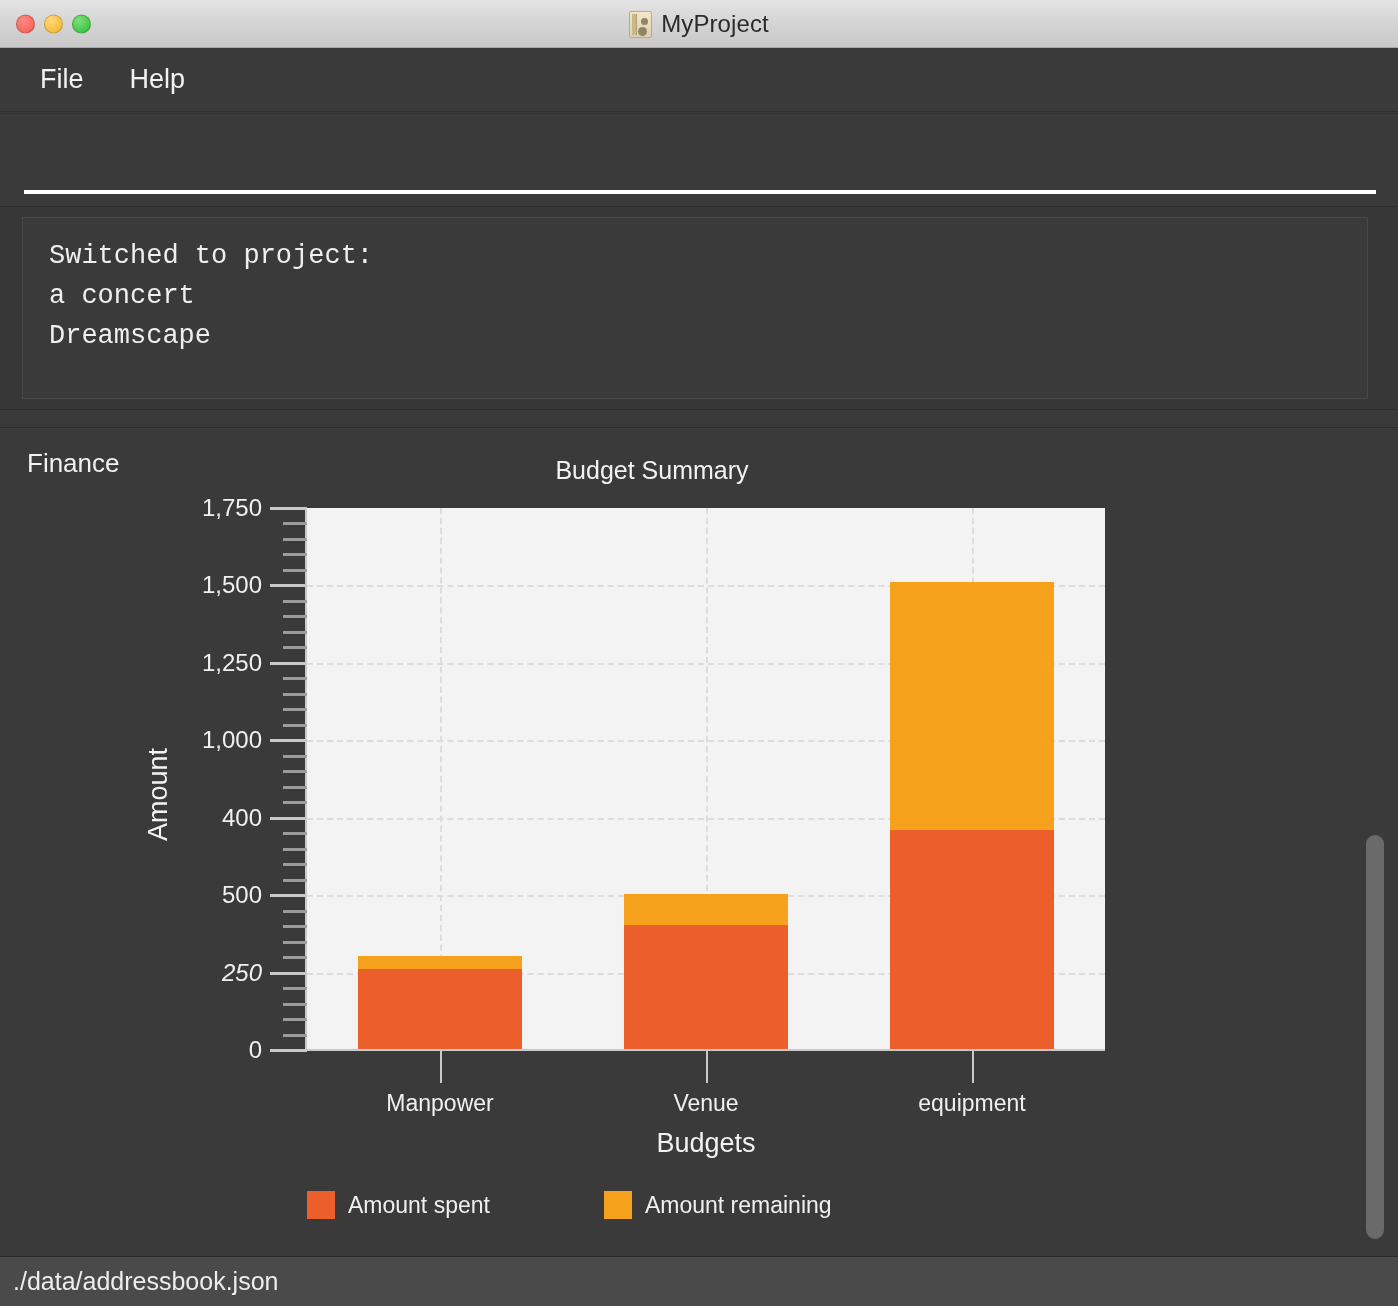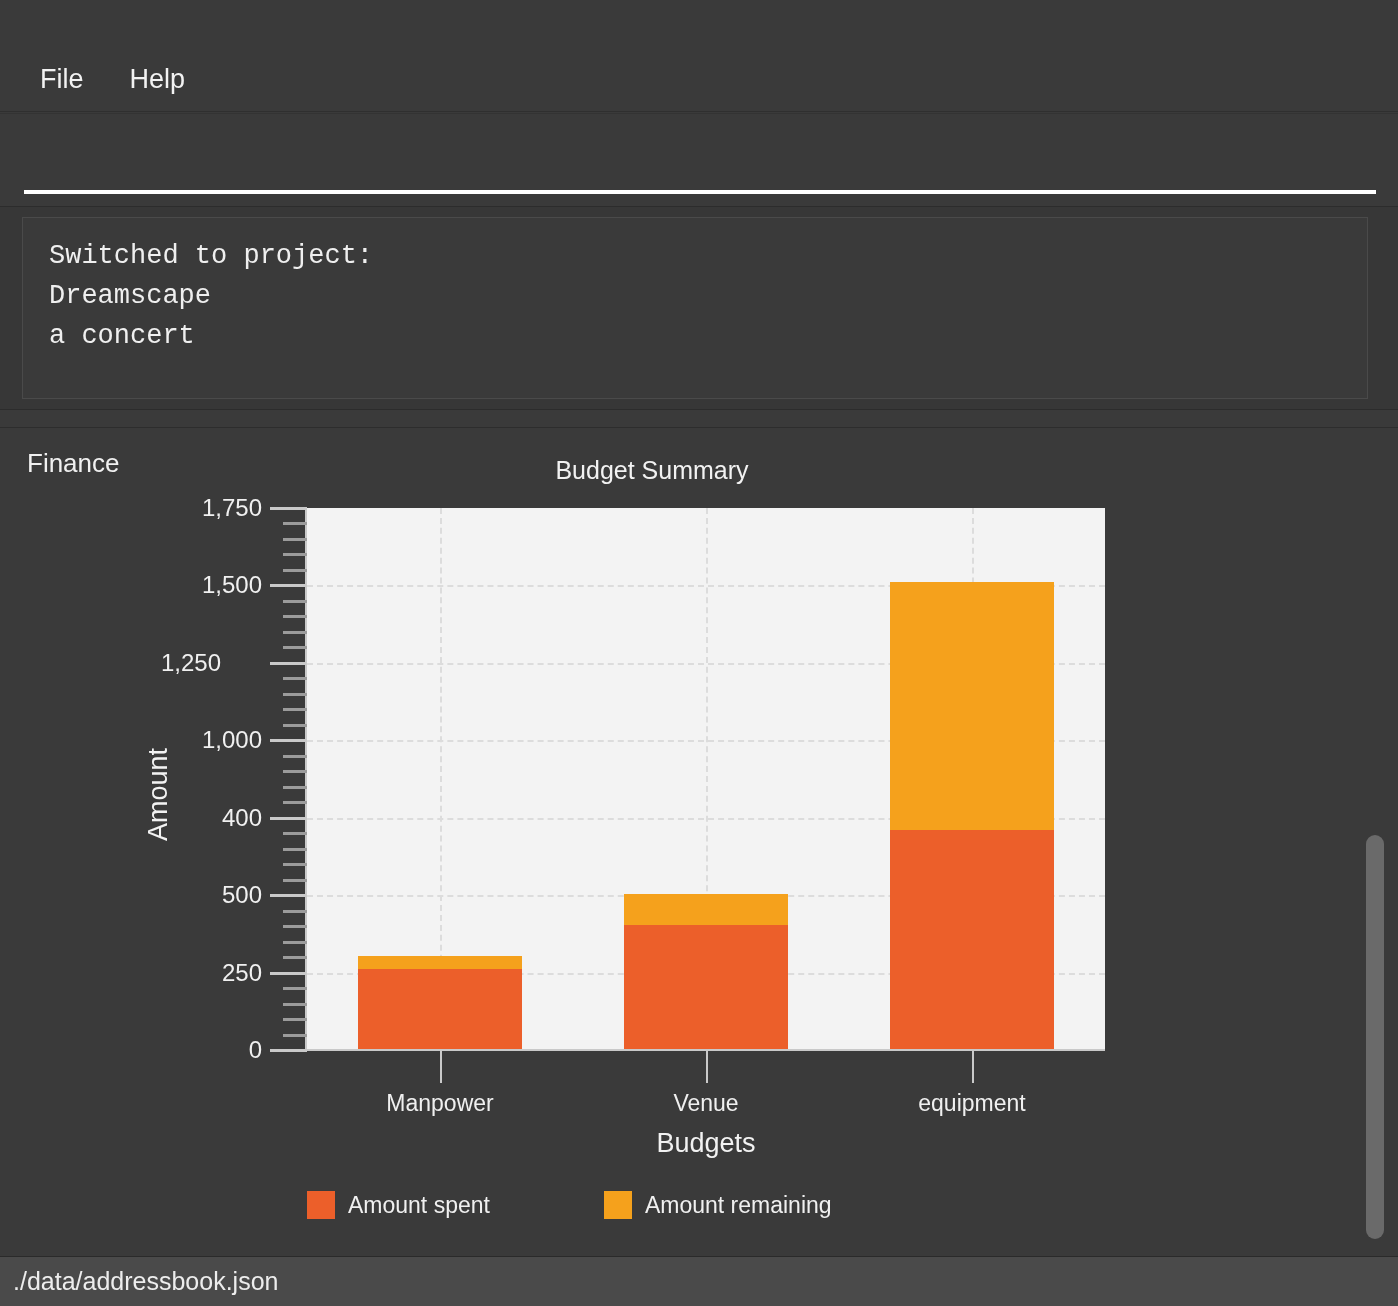"MyProject" div.titlebar { html: none -> <div> <div> <div></div> <div></div> <div></div> </div> <div> <span></span> <span>MyProject</span> </div> </div> }
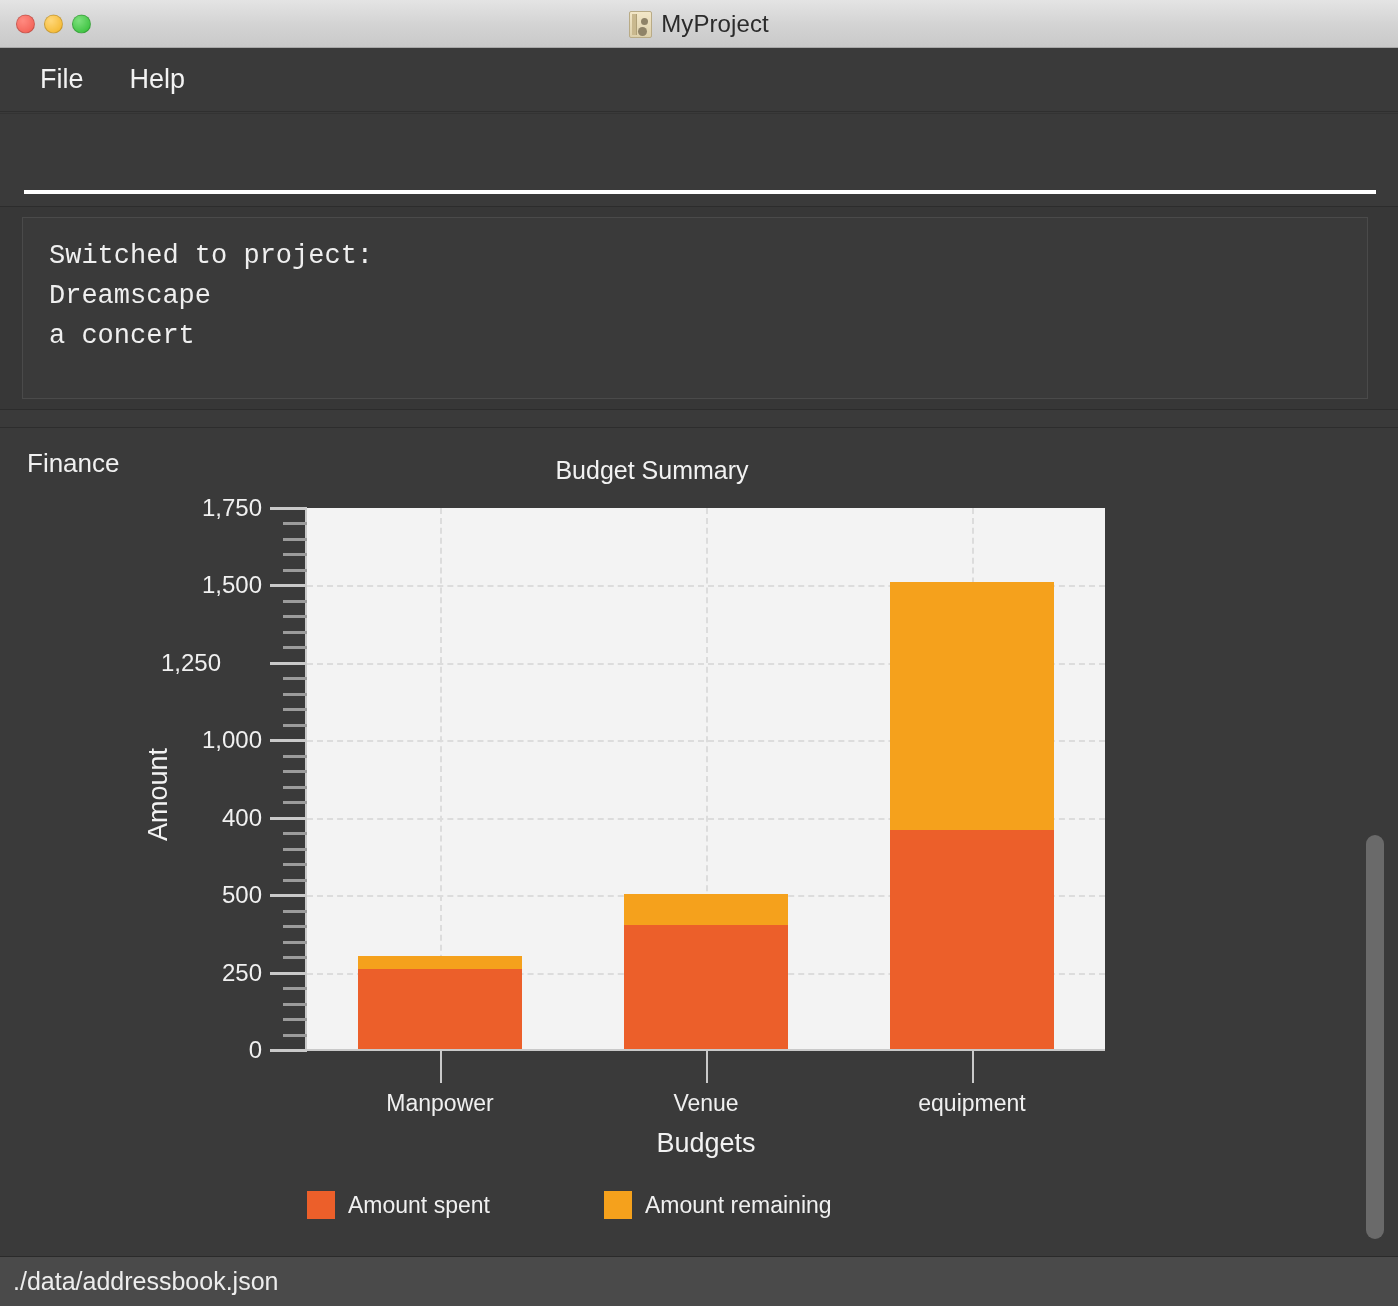"Dreamscape" div.log-line { order: before "a concert" -> after "a concert" }
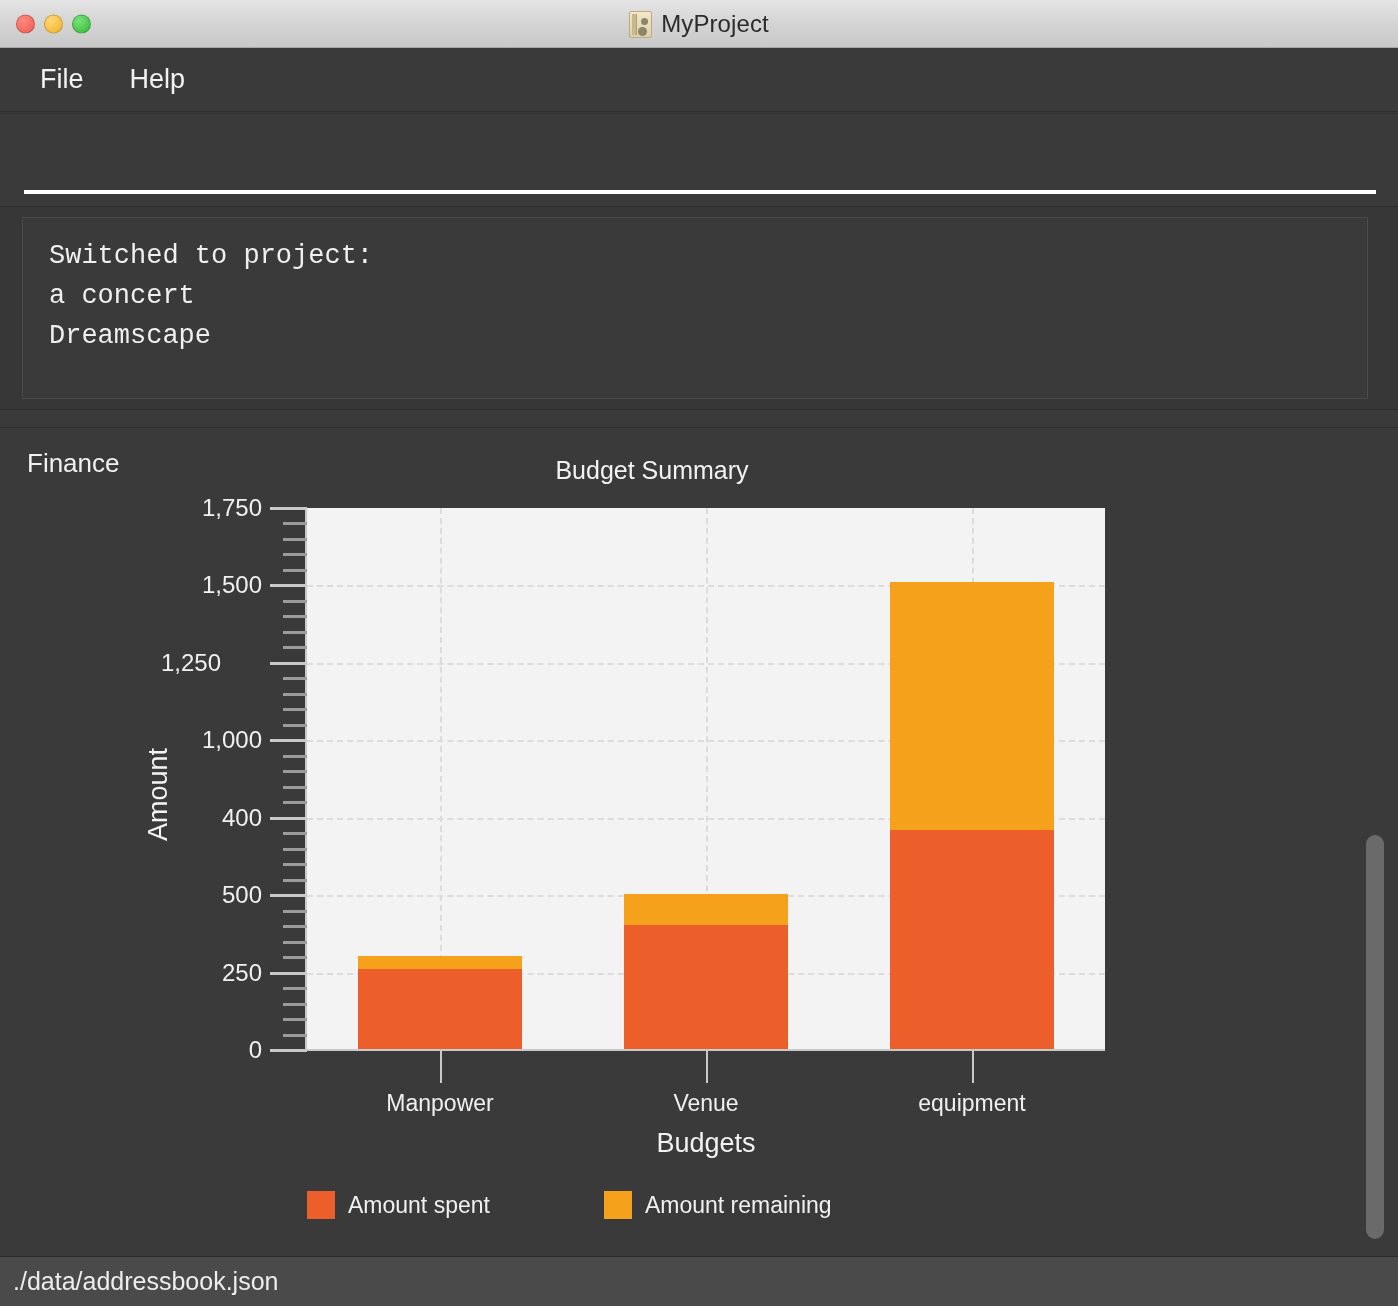"1,250" div.ylabel-txt { text-align: center -> none }
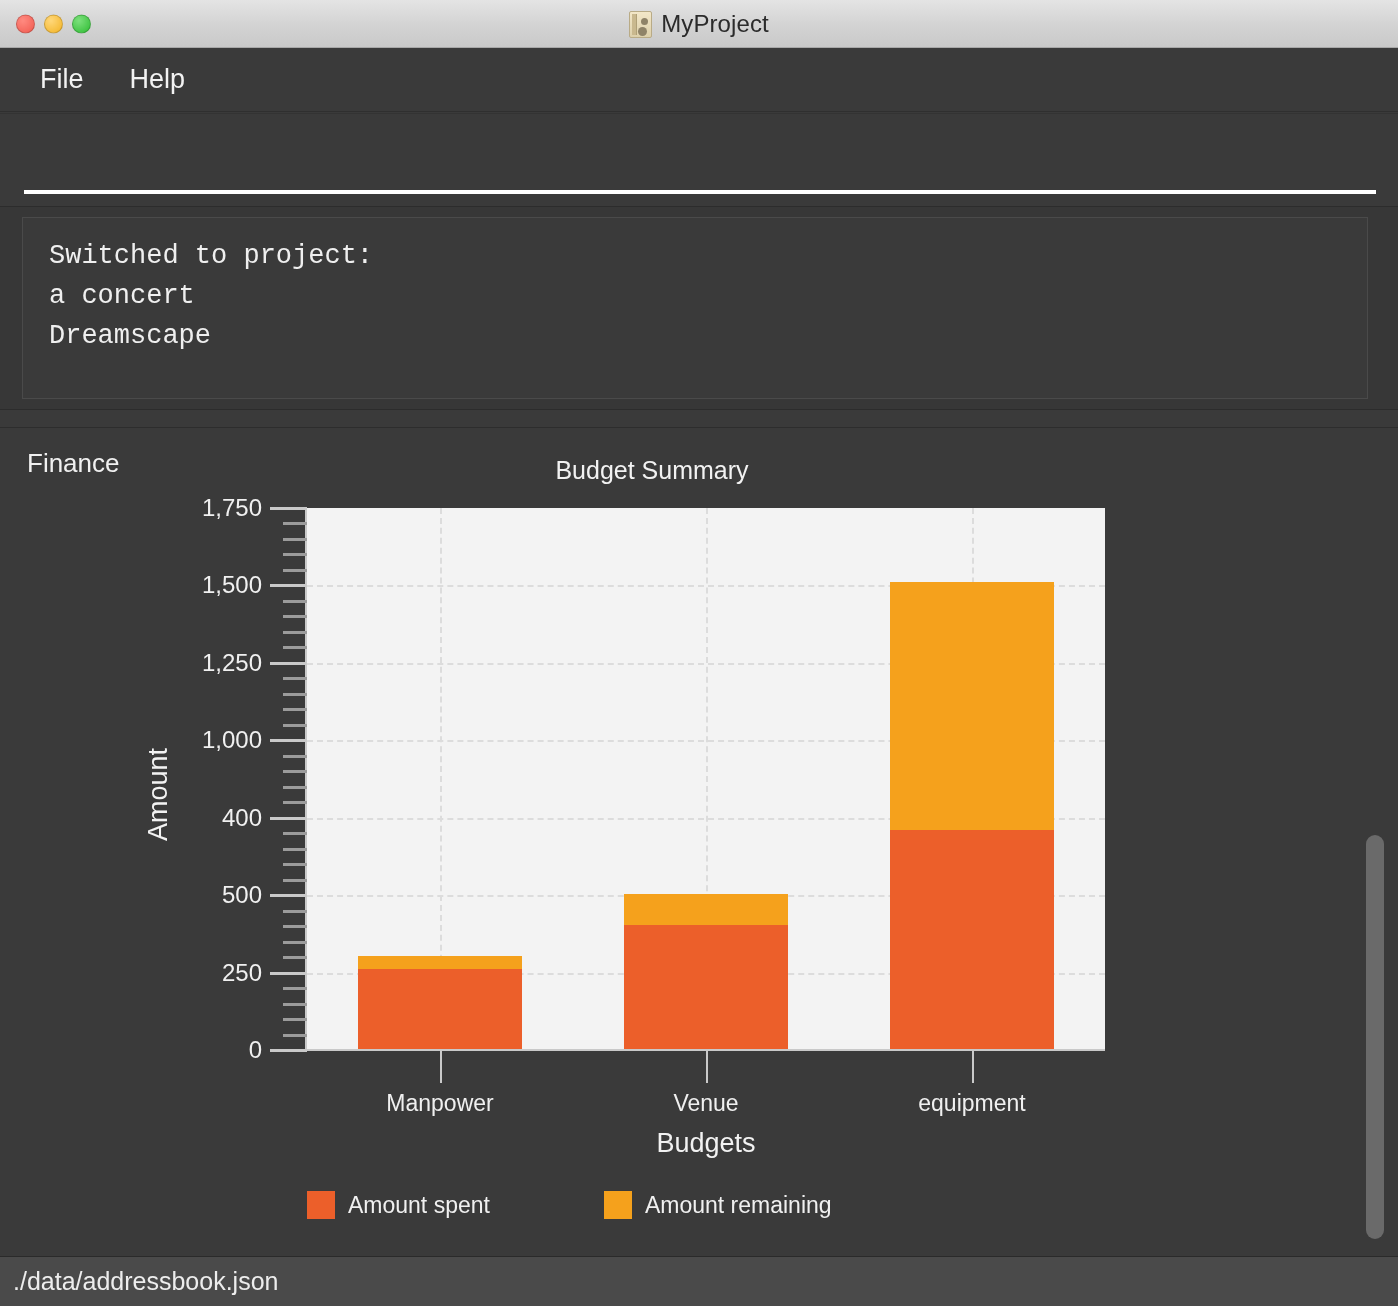"250" div.ylabel-txt { font-style: none -> italic }
